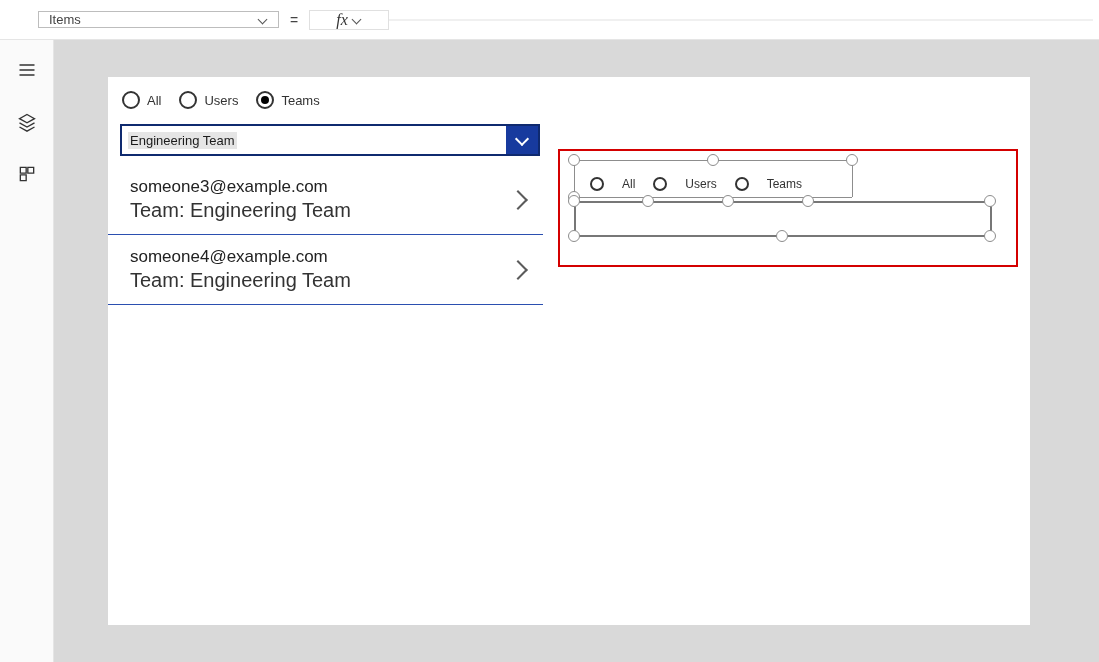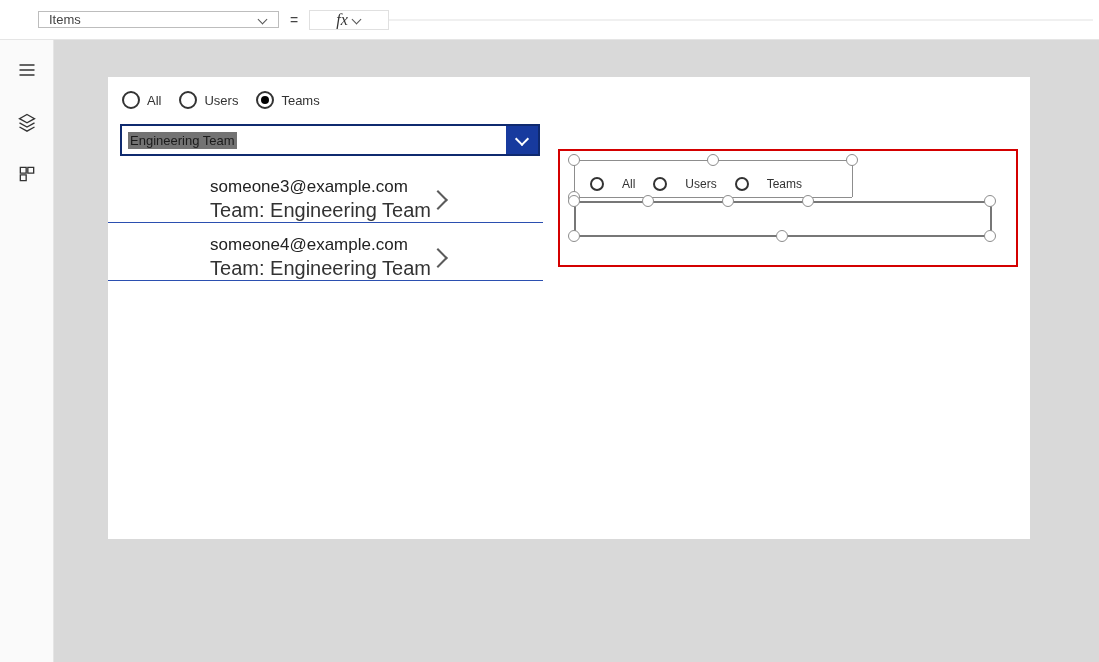"All" .screen { height: 462px -> 548px }
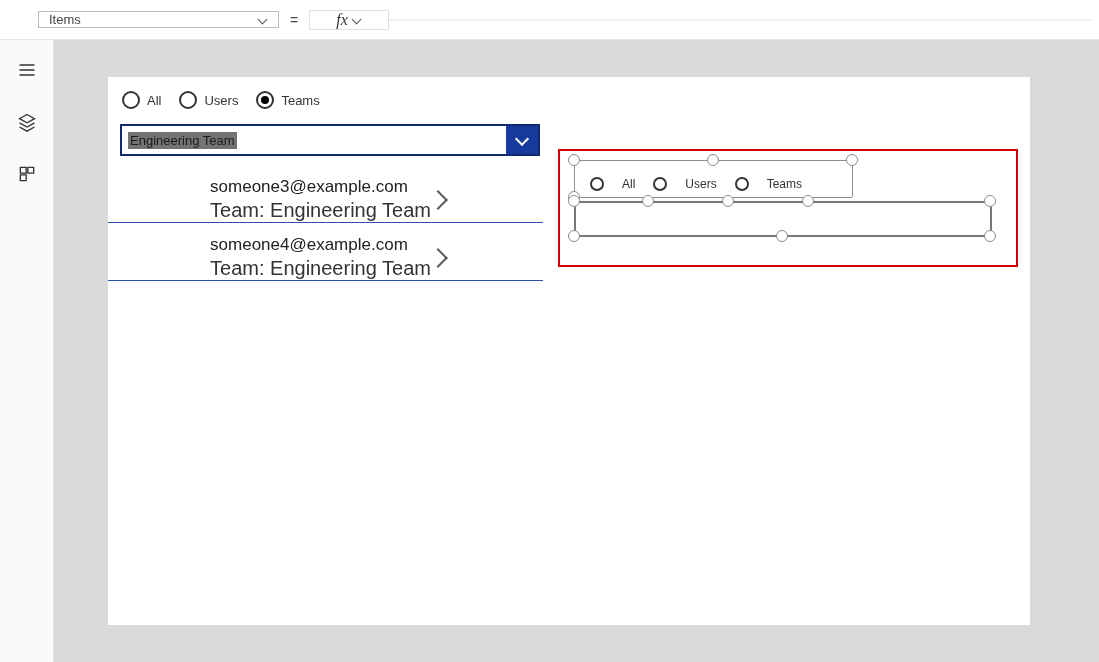"Engineering Team" .combo-text span { background: #737373 -> #e5e5e5 }
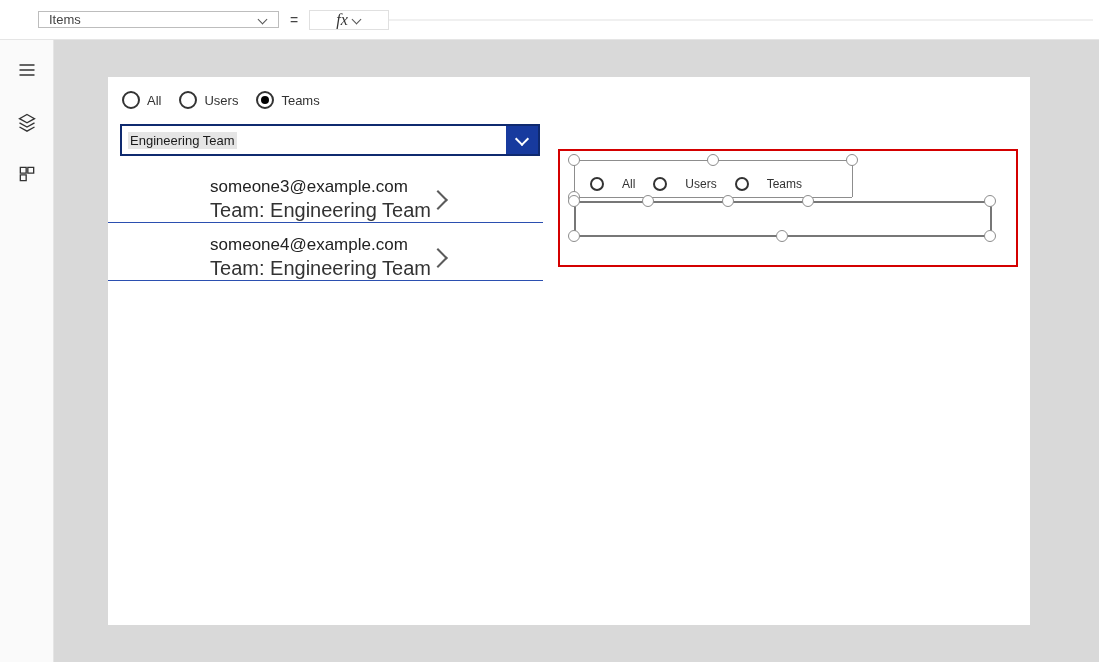"someone3@example.com" .list-item { justify-content: center -> space-between; padding: 12px 18px 0 22px -> 12px 18px 12px 22px }
